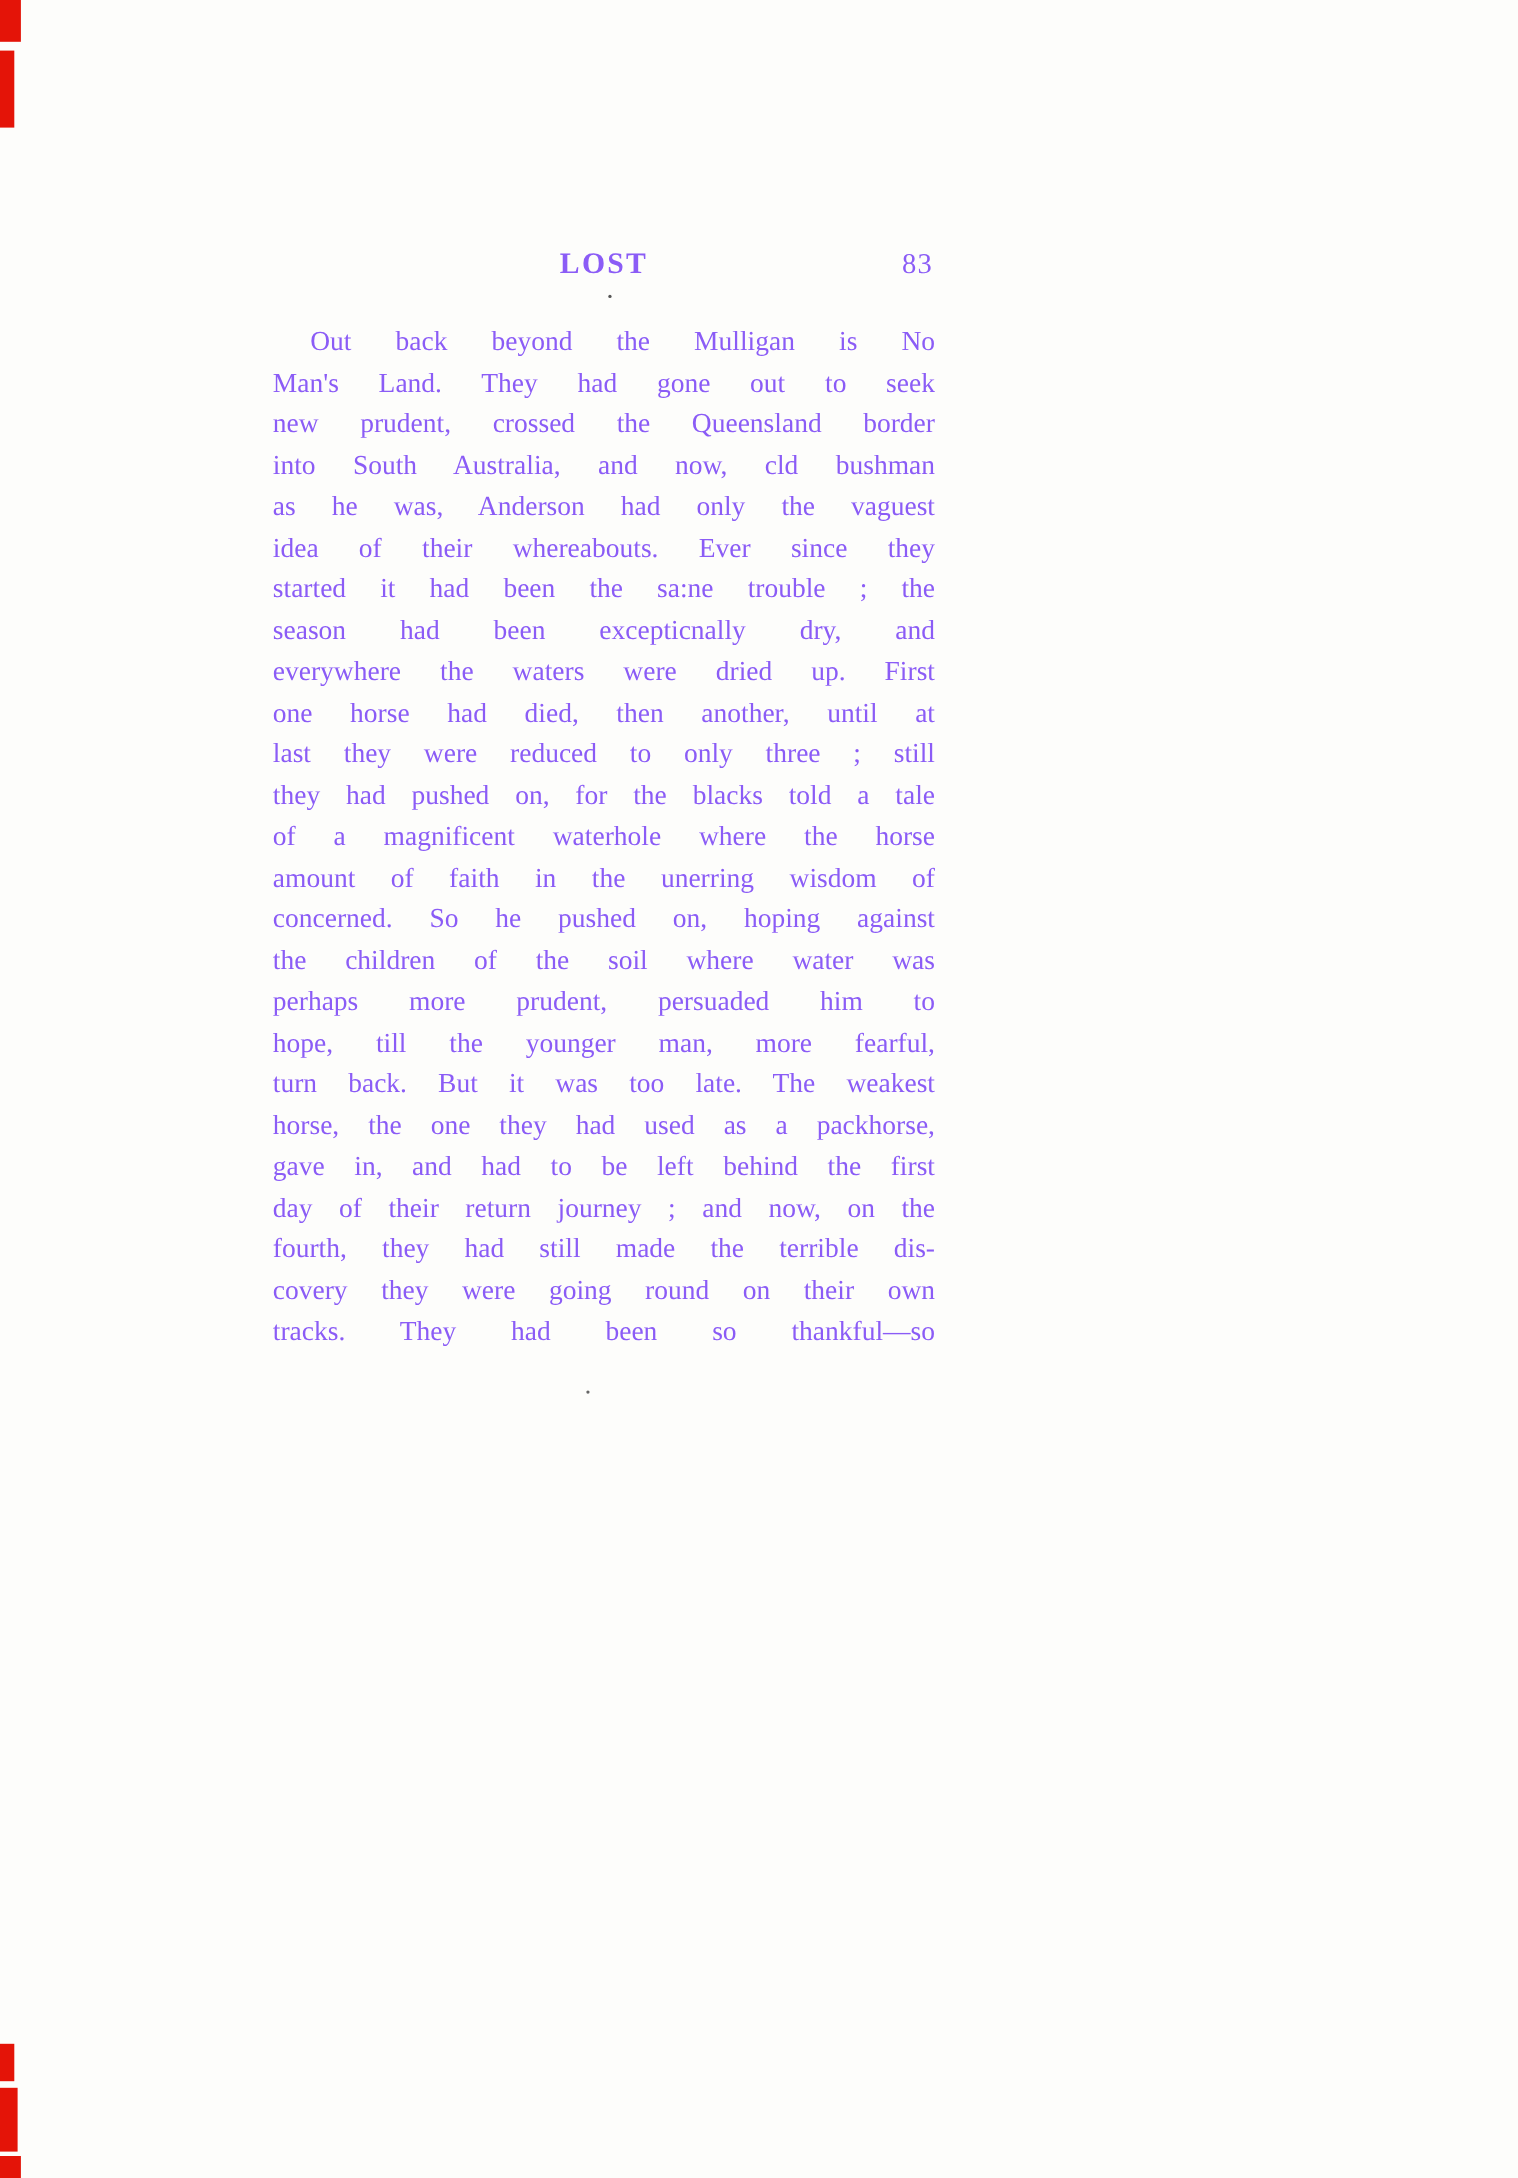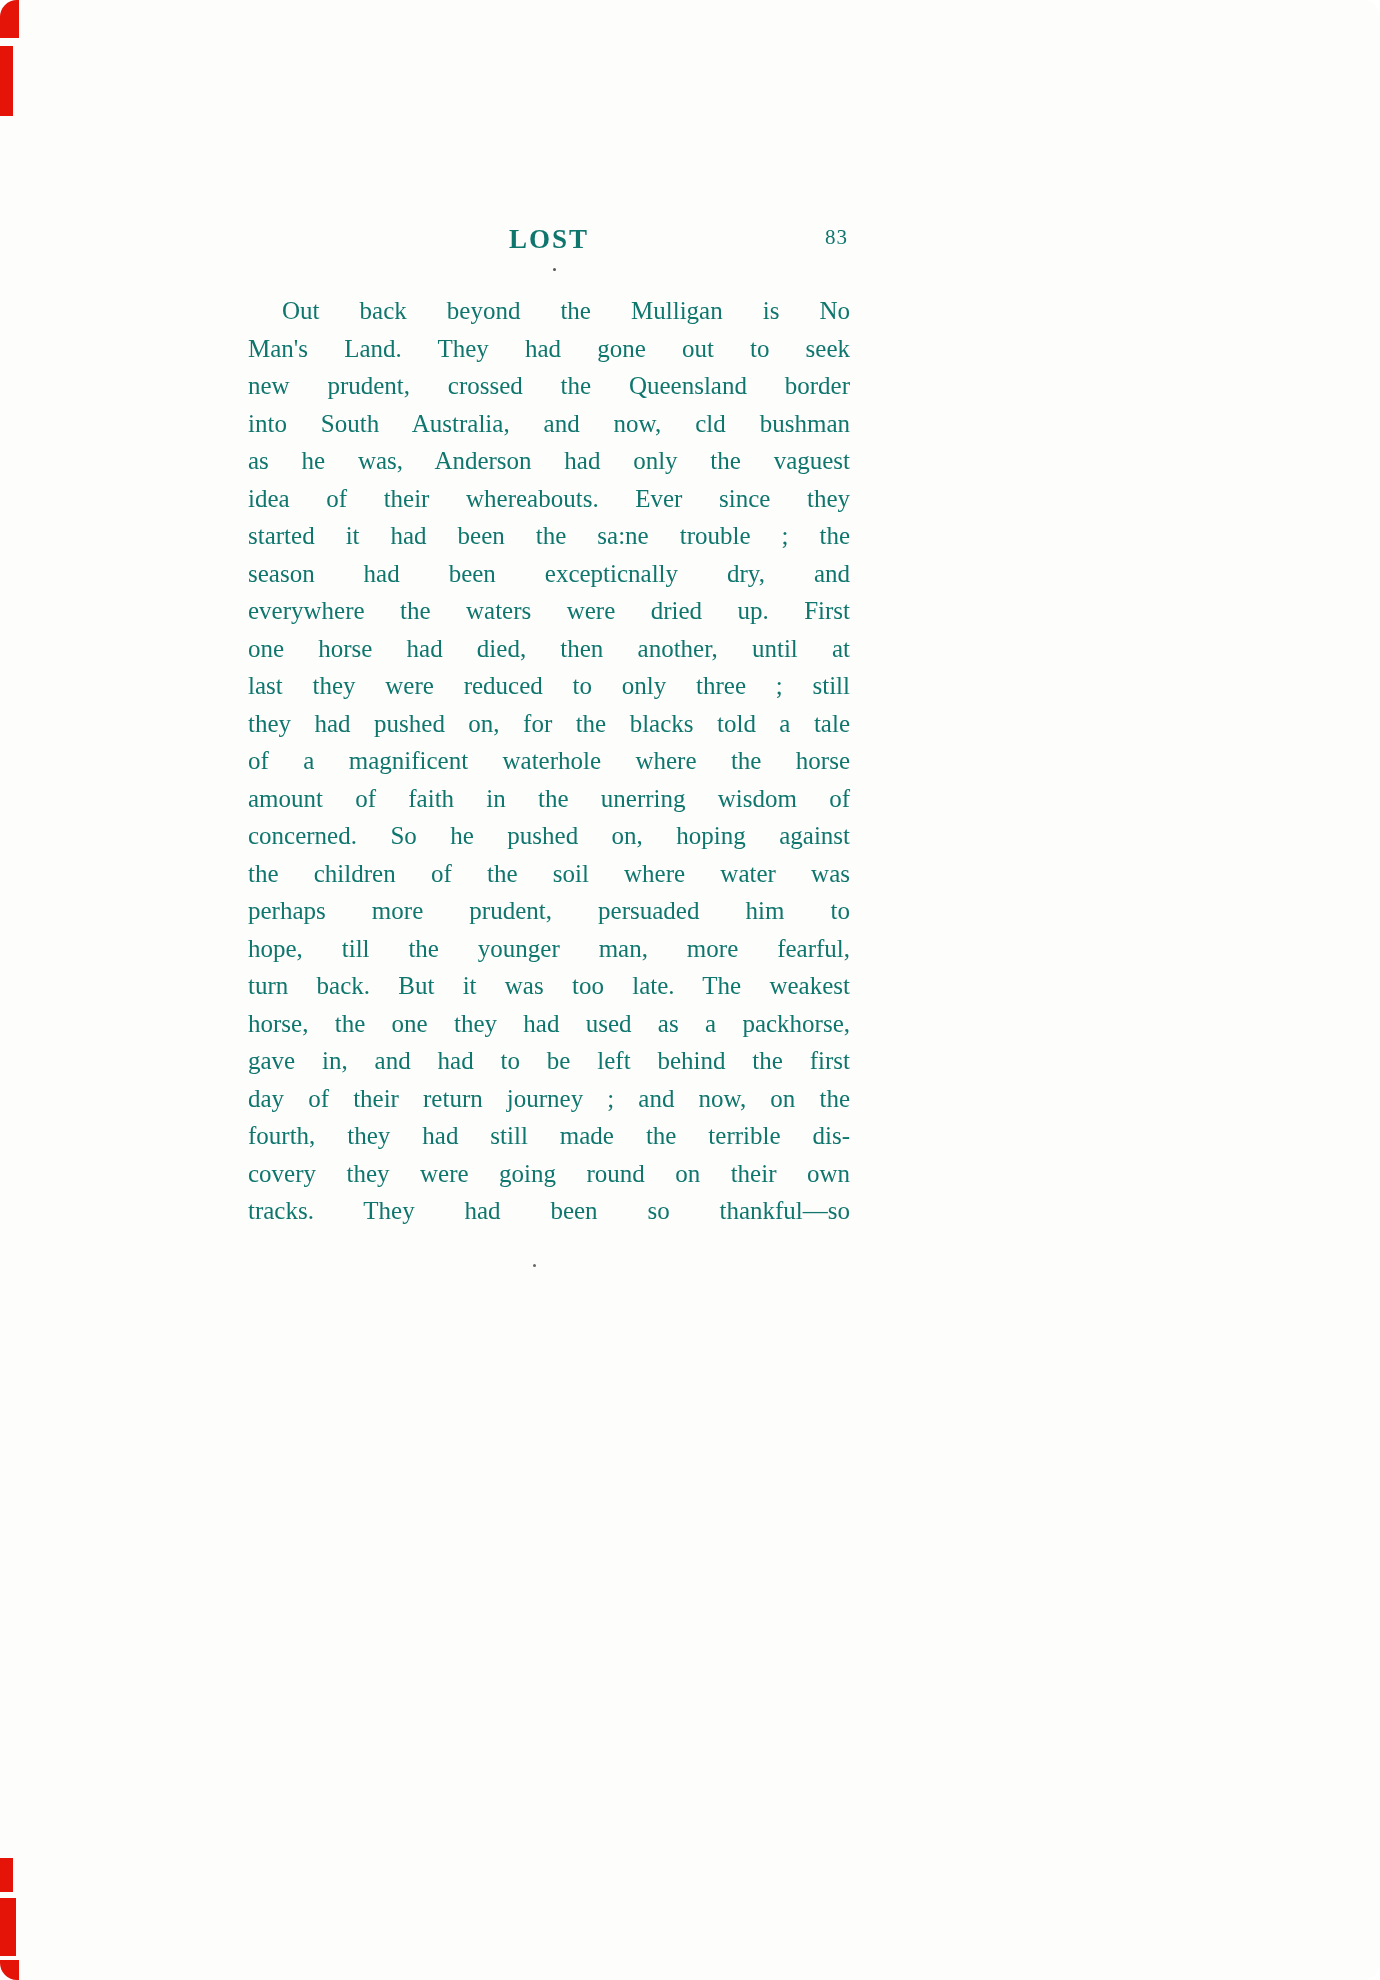"LOST" .page { border-radius: 17px -> none; color: #0f766e -> #8b5cf6 }
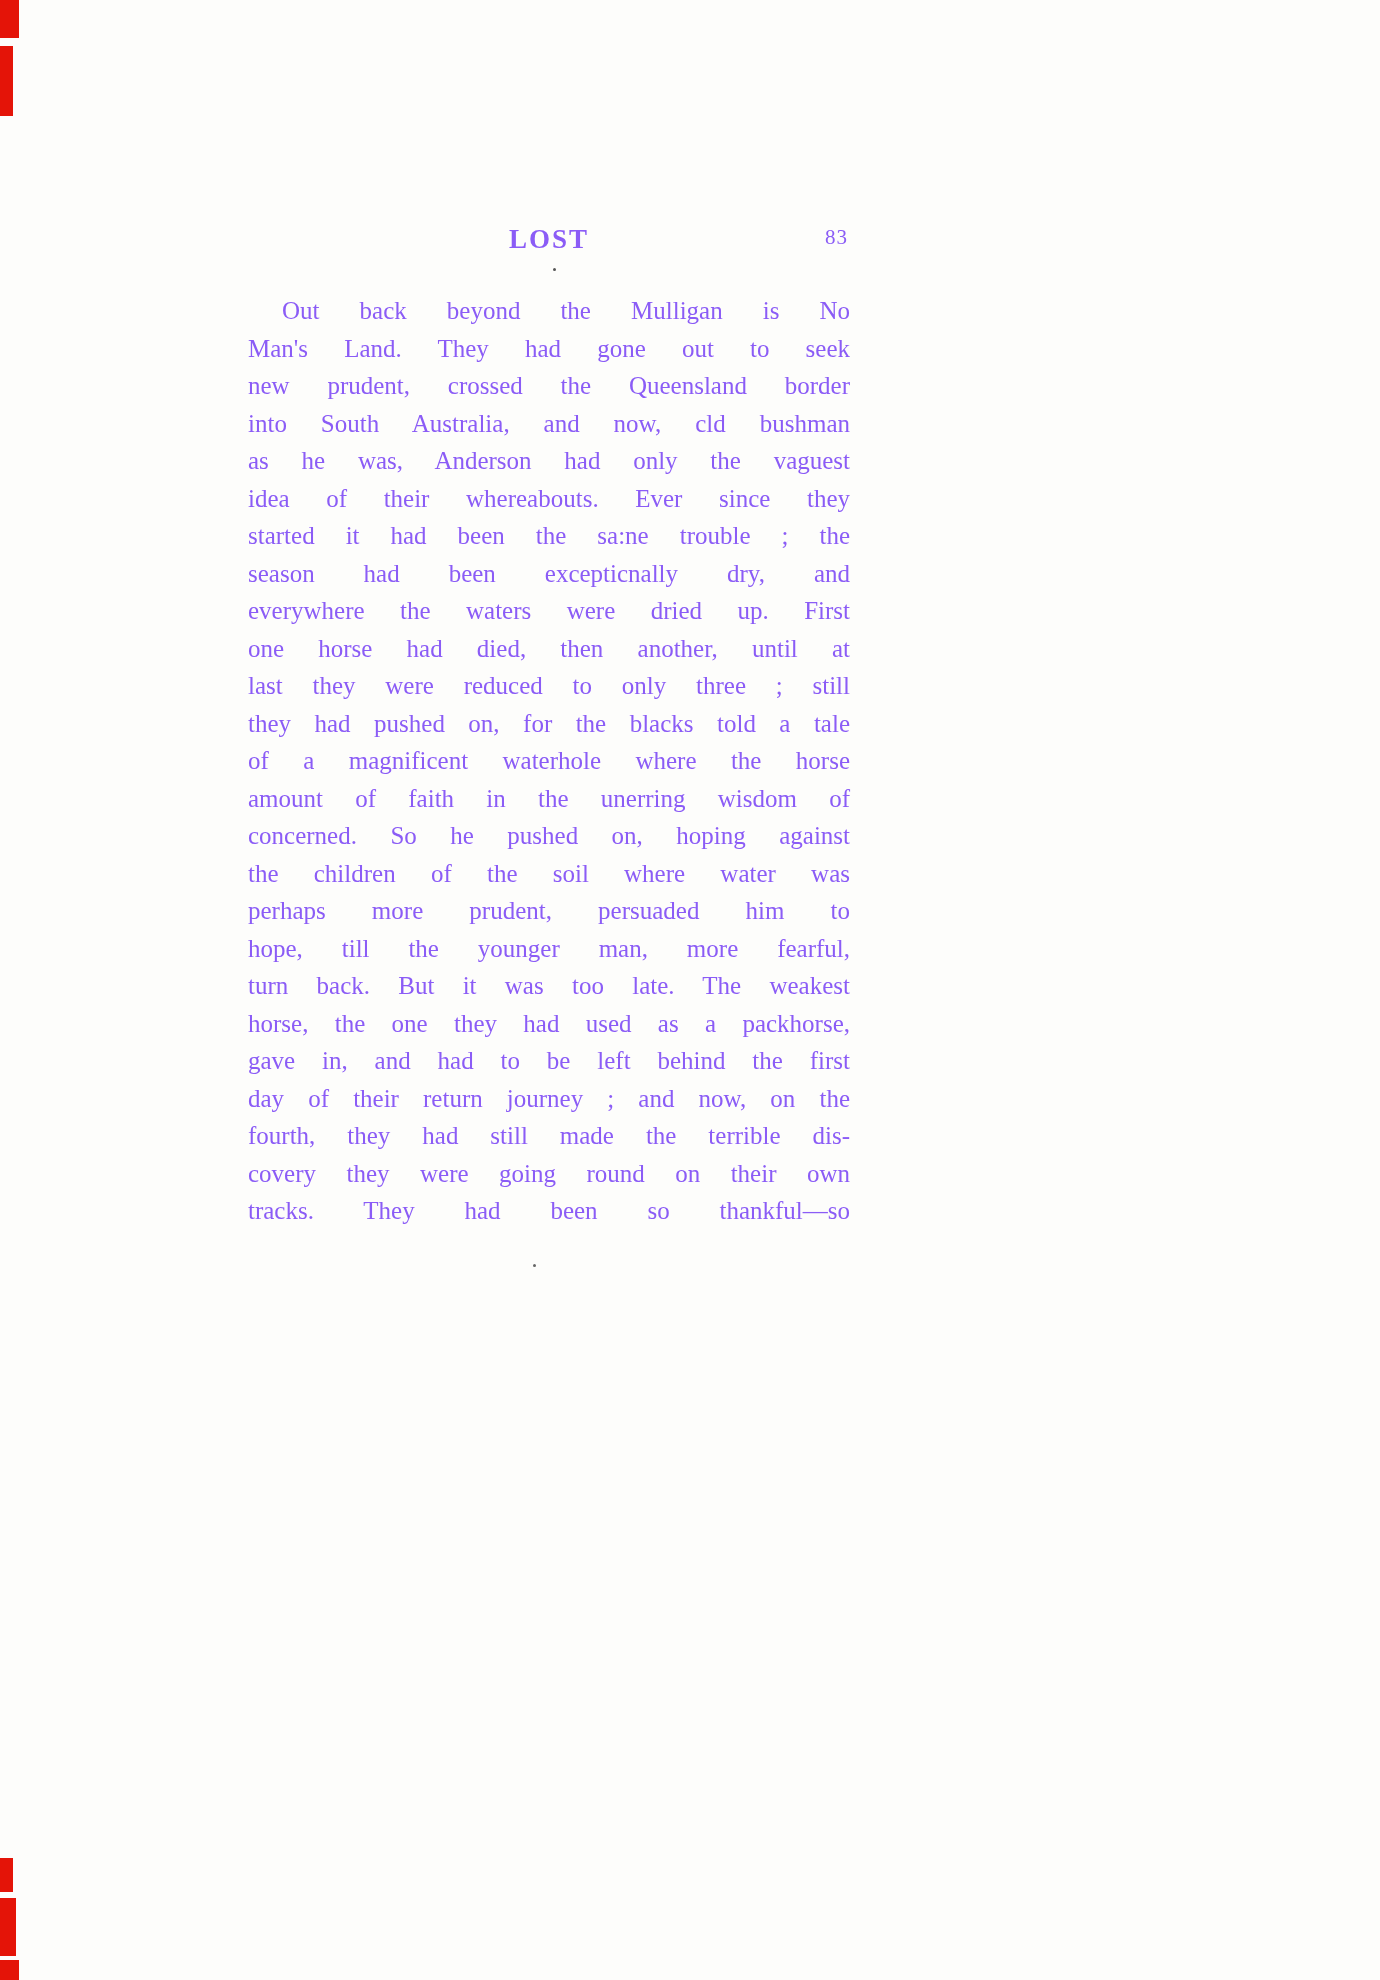"83" .page-number { font-size: 21px -> 26px }
